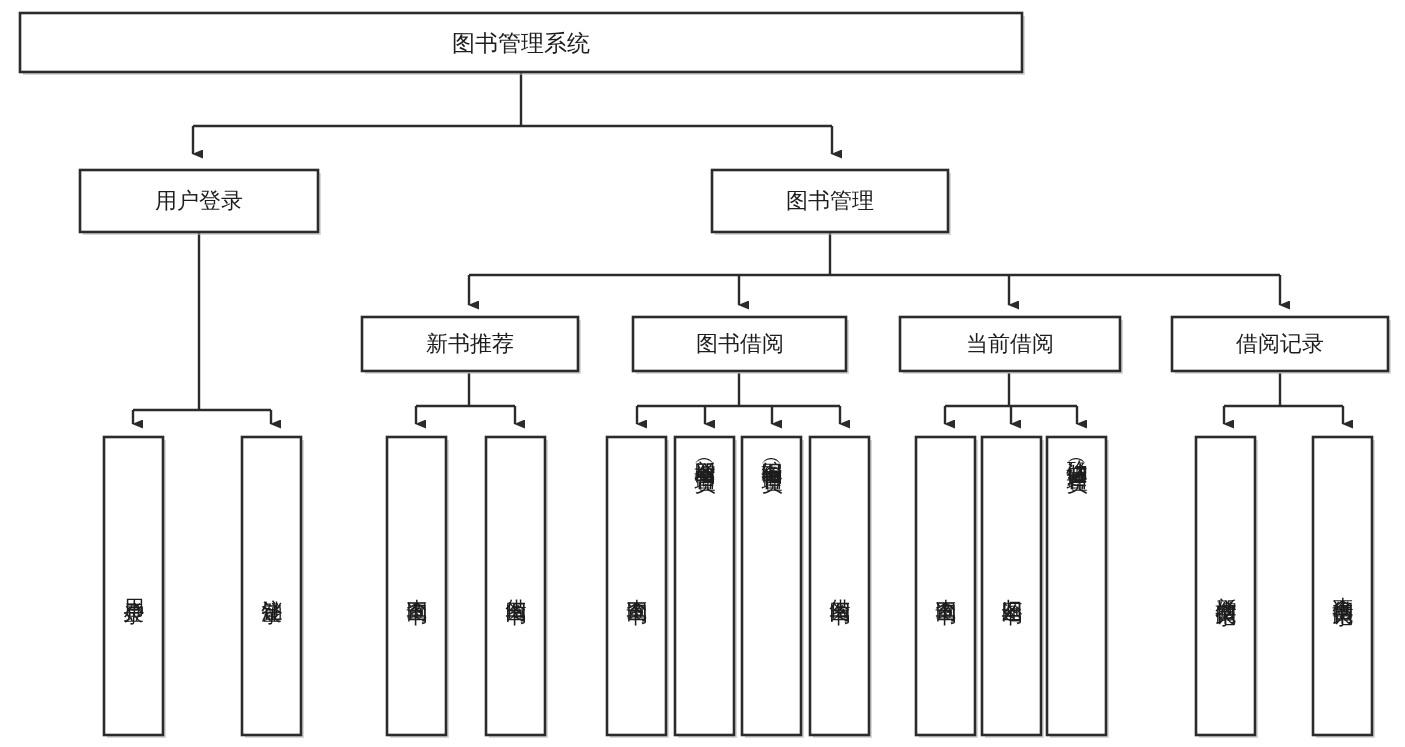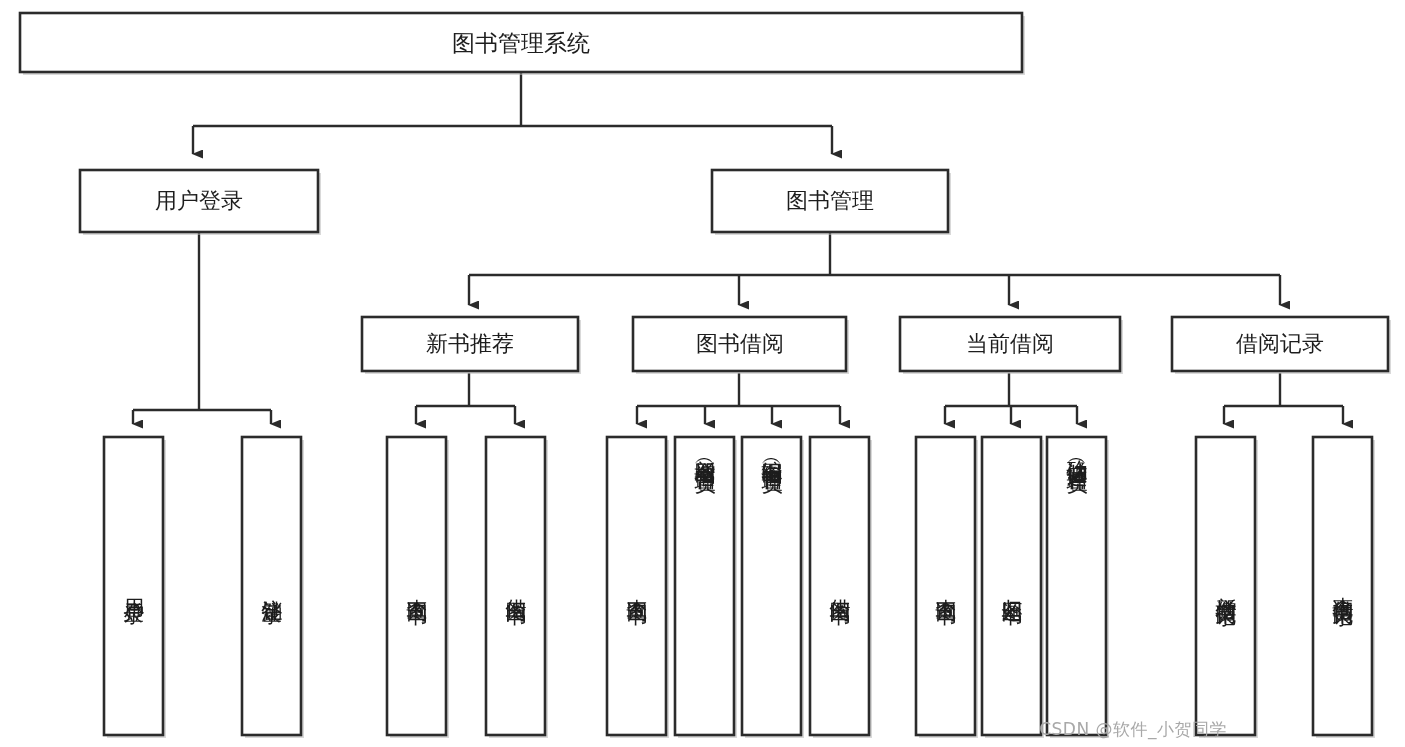"CSDN @软件_小贺同学" div.watermark { html: <div>CSDN @软件_小贺同学</div> -> none }
